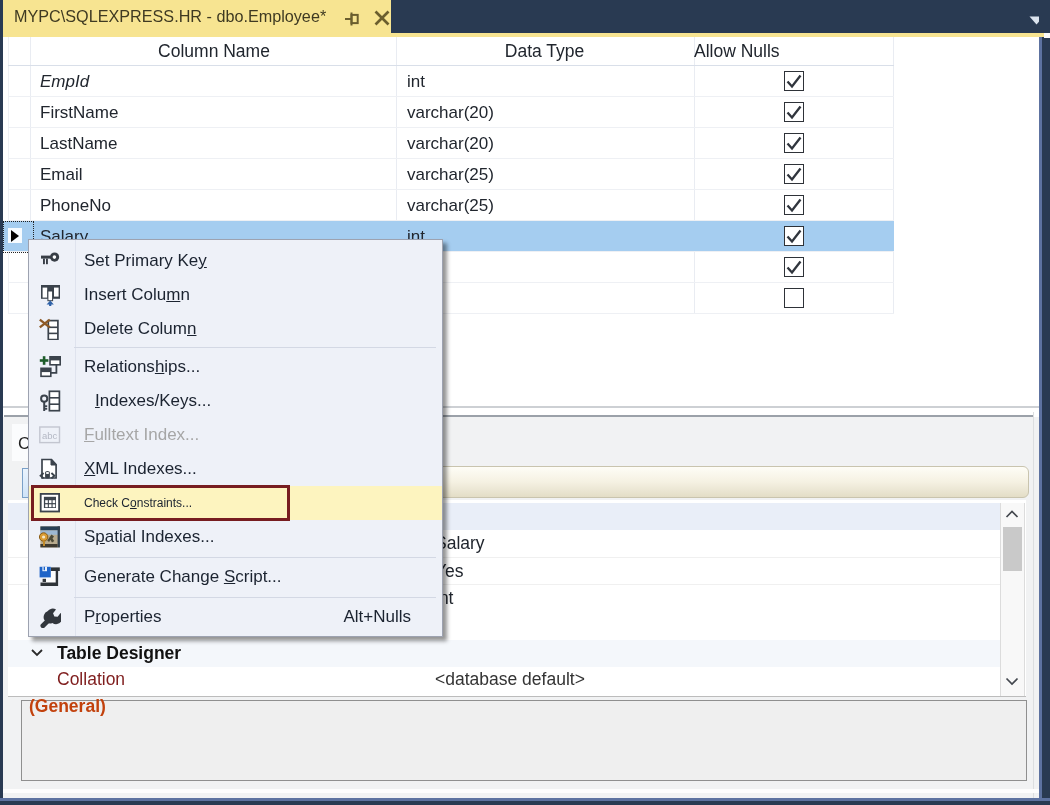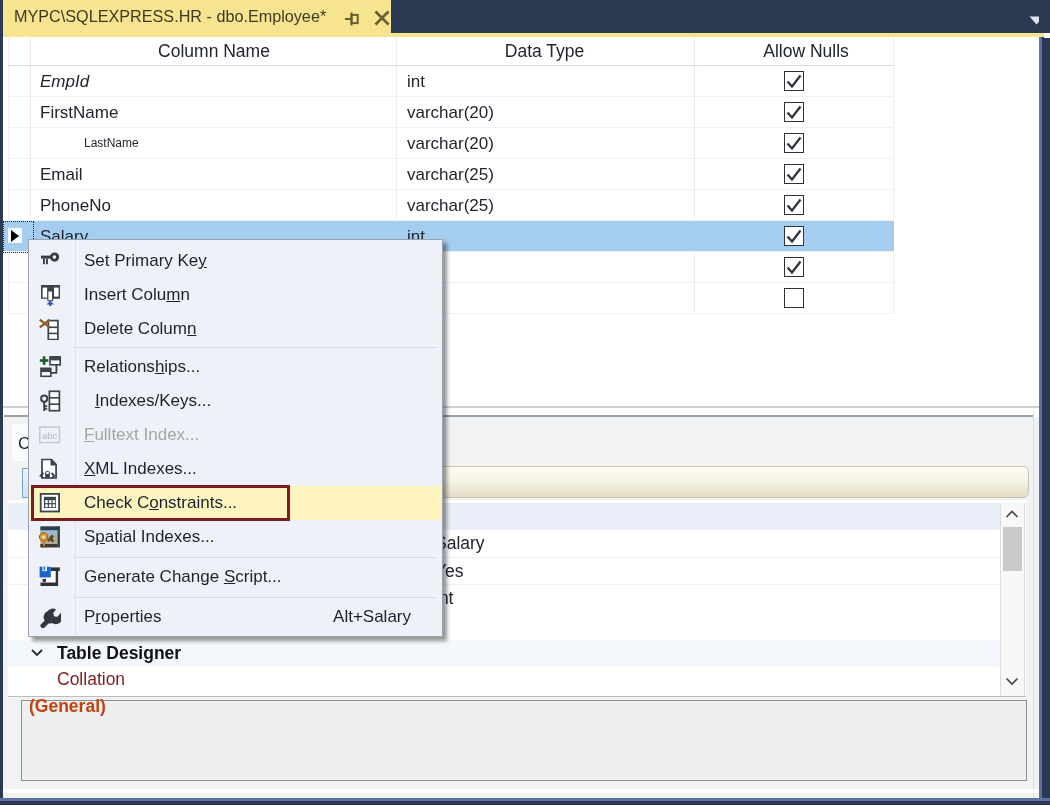"Allow Nulls" div.abs { margin-left: 12px -> none; text-align: center -> left }
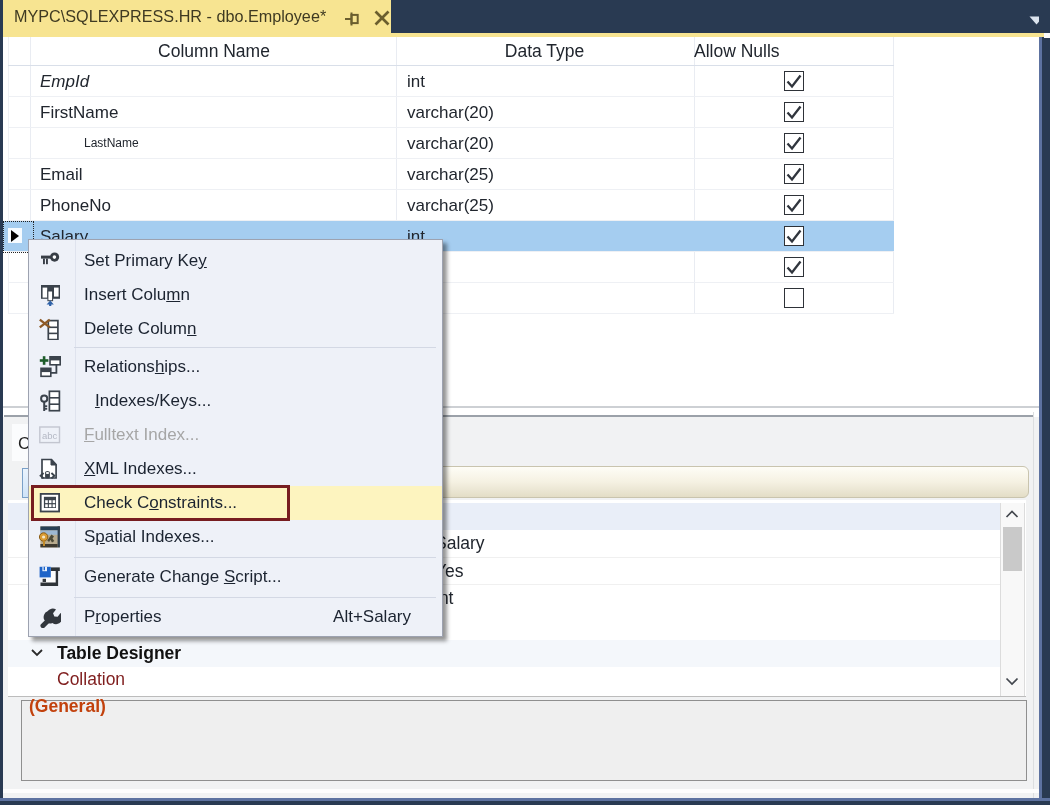"LastName" div.abs { font-size: 12px -> 17px; margin-left: 44px -> none }
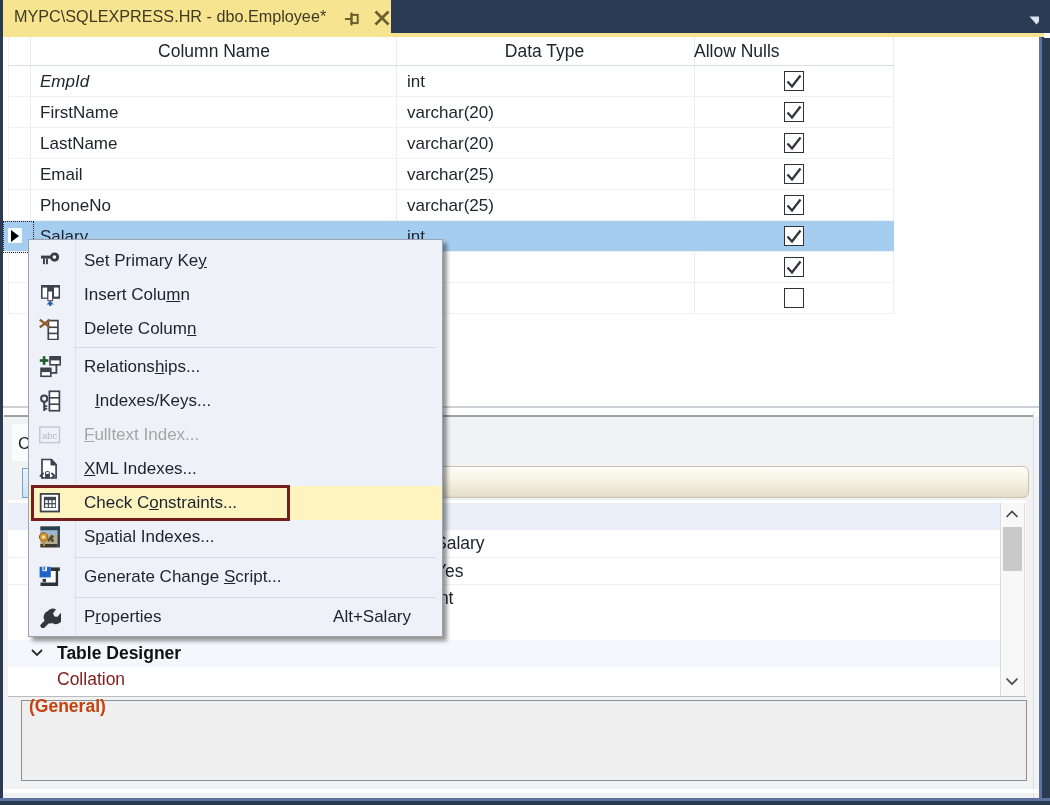"Check Constraints..." div.abs { font-size: 17px -> 12px }
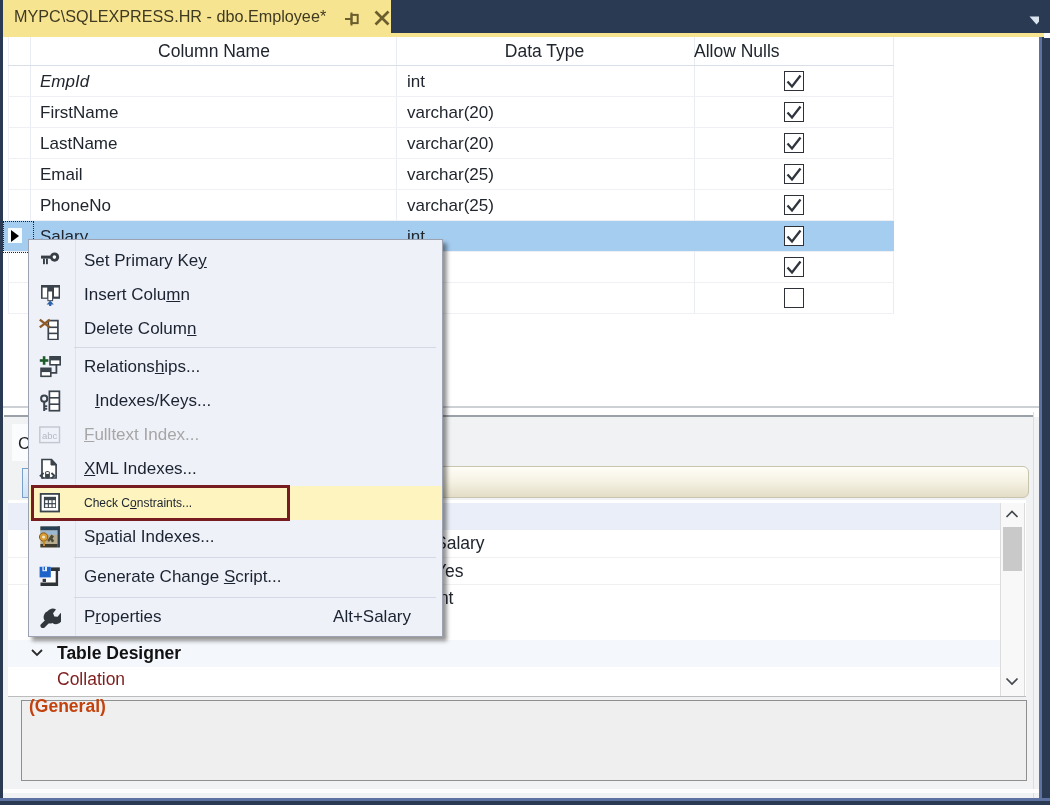"Alt+Salary" div.abs { text: Alt+Salary -> Alt+Nulls }
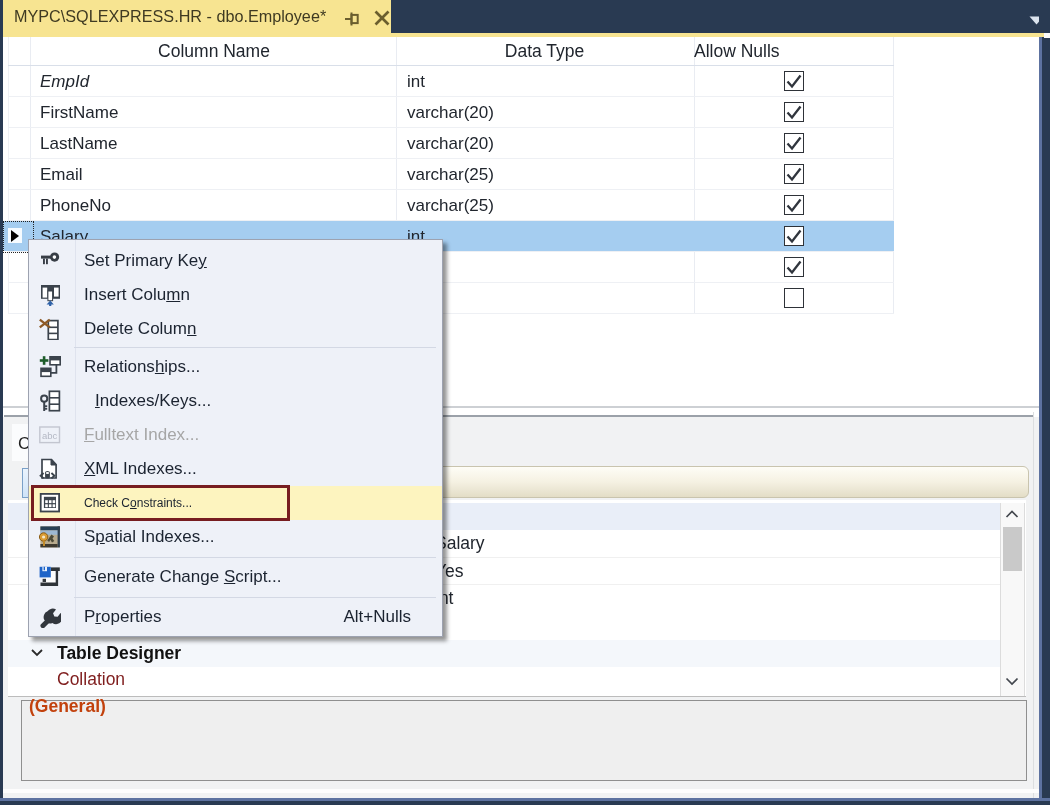"<database default>" div.abs { html: none -> <div>&lt;database default&gt;</div> }
